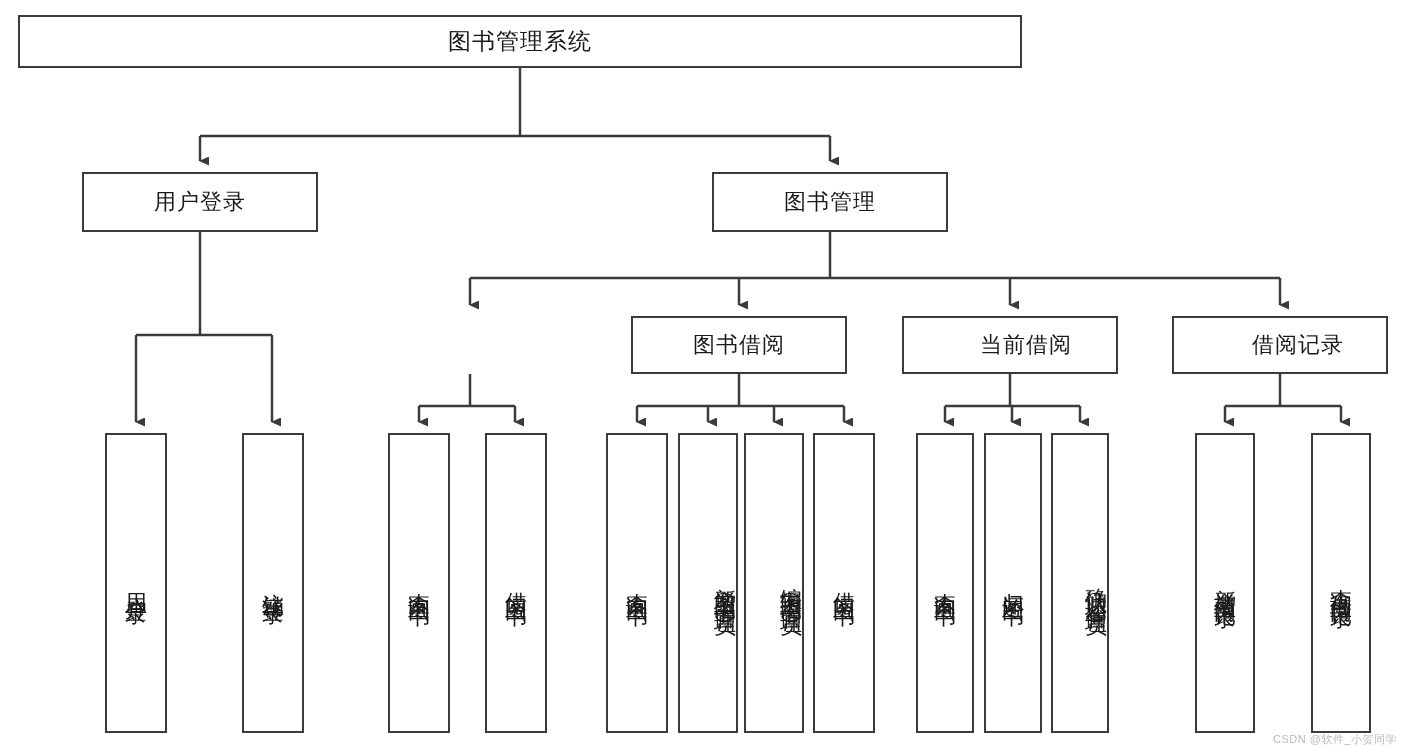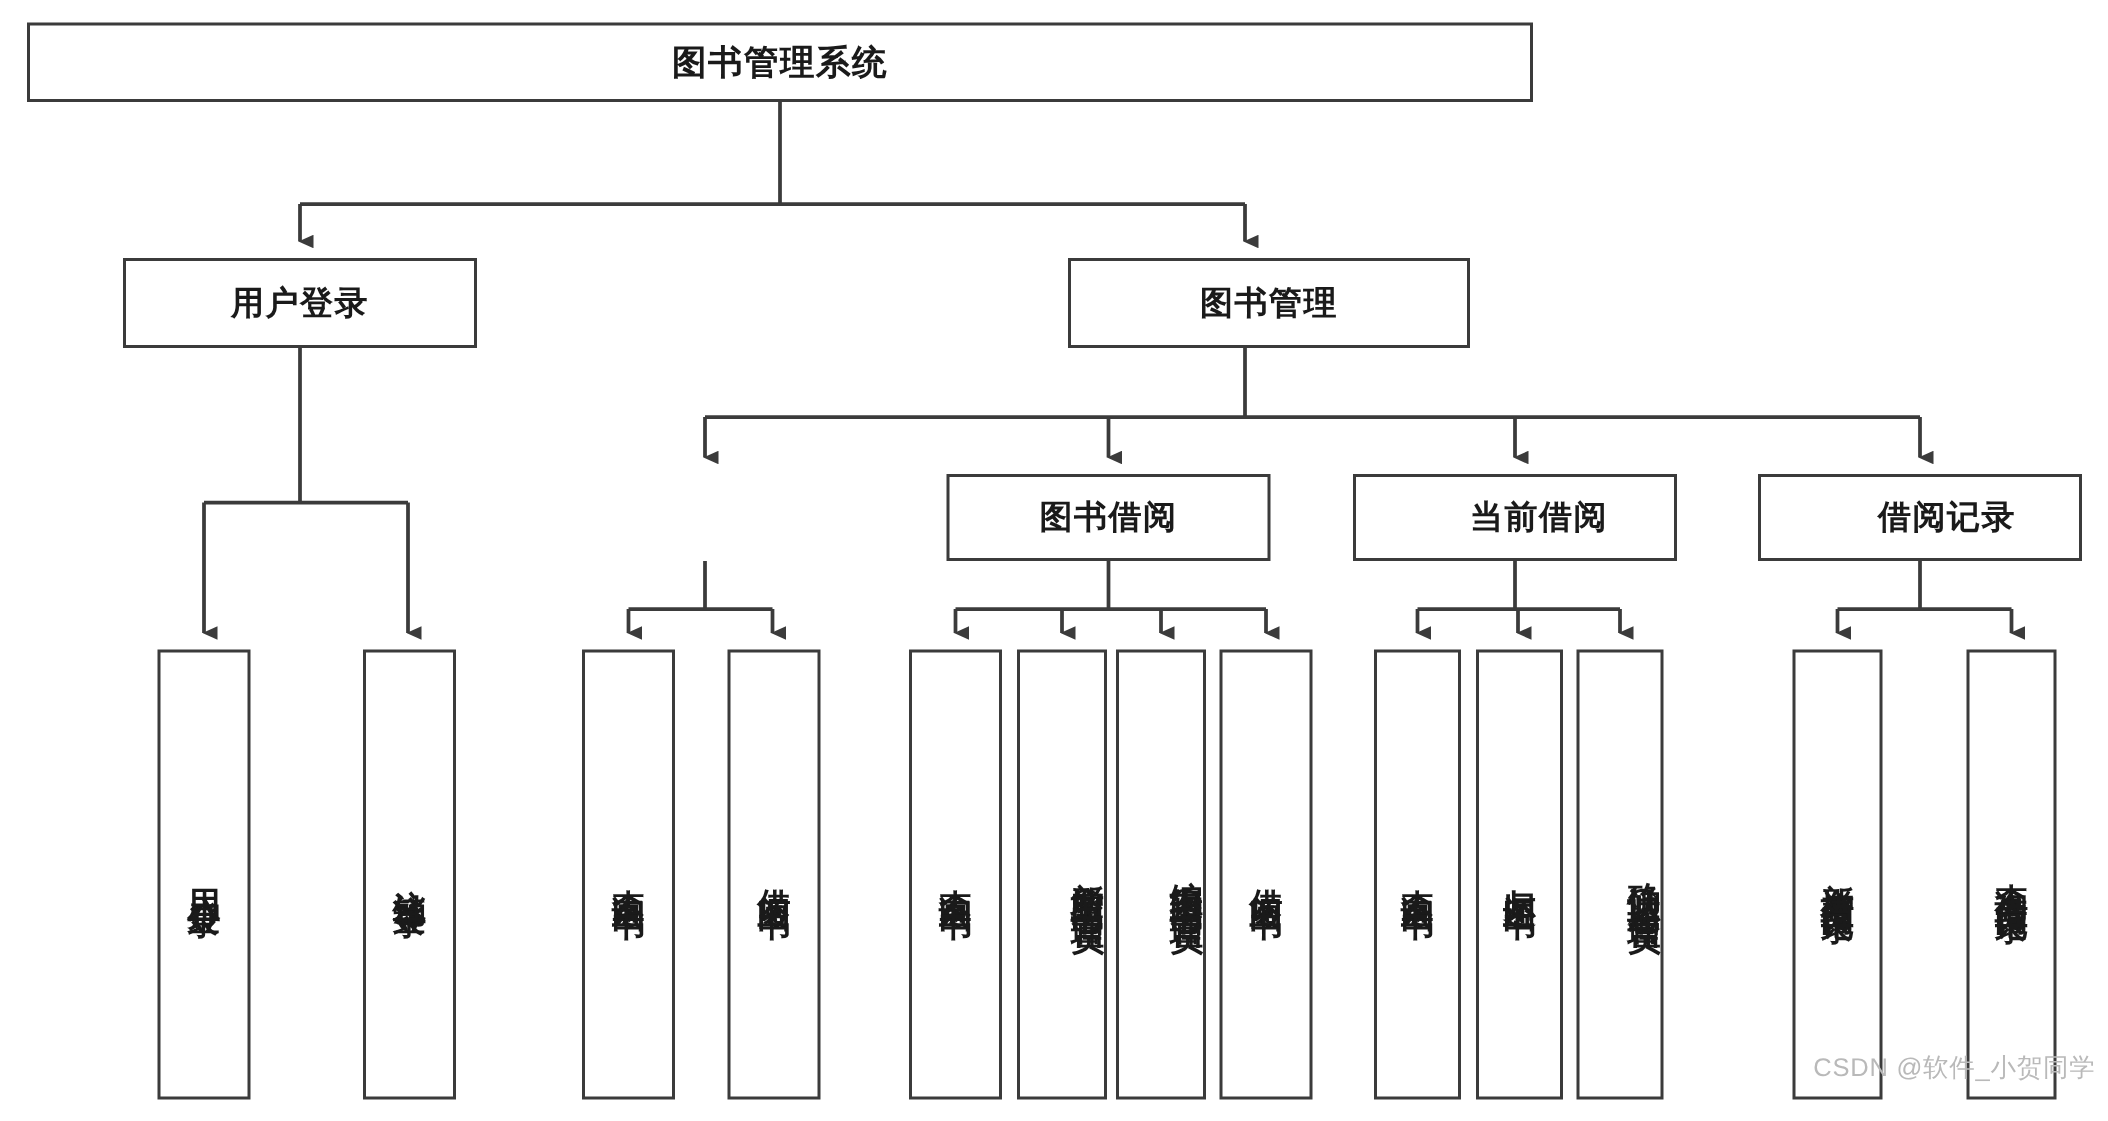"图书管理系统" .node { font-weight: bold -> none }
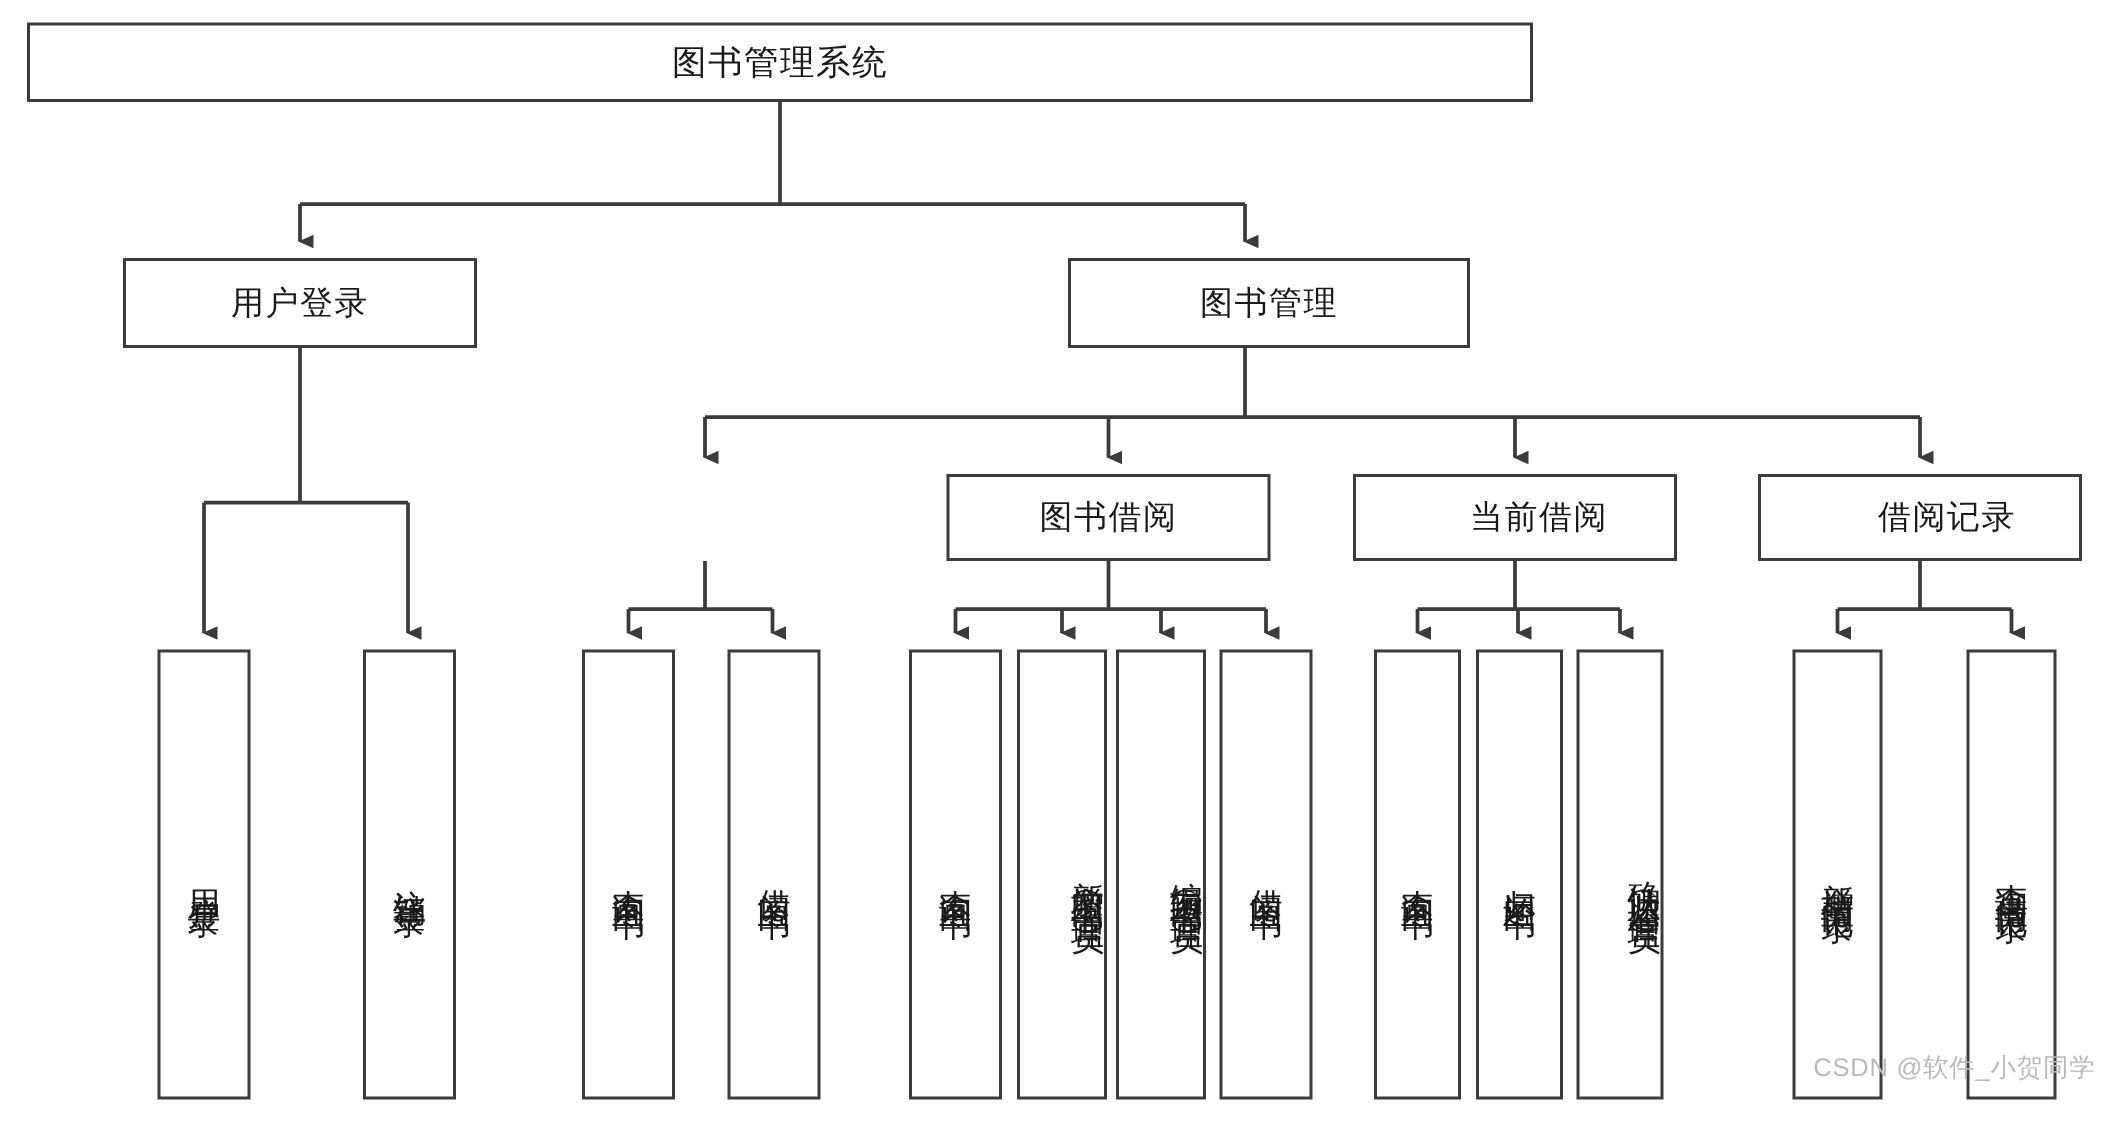"图书管理" div.node { width: 268px -> 236px }
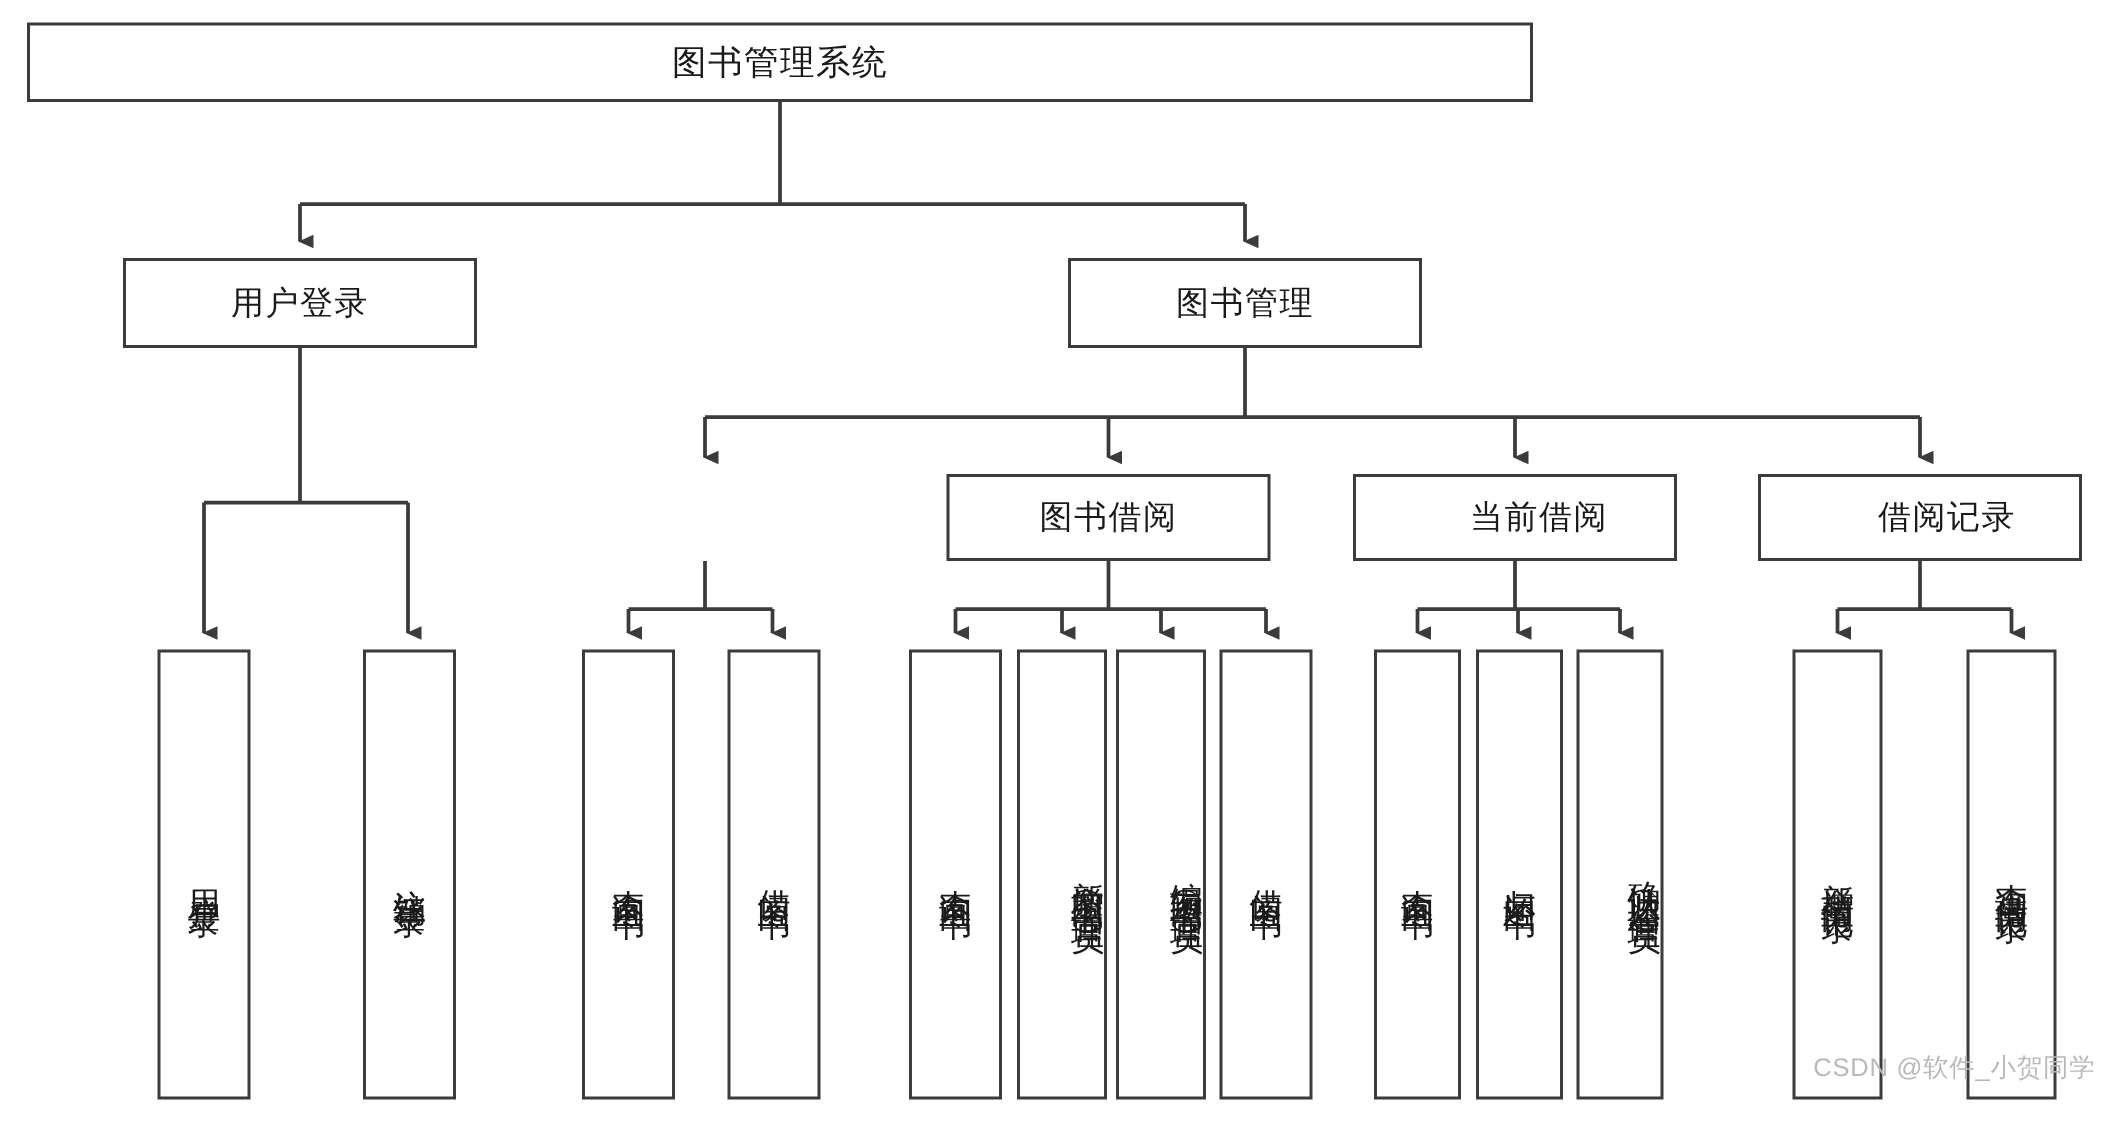"CSDN @软件_小贺同学" .watermark { bottom: 24px -> 0; font-size: 17px -> 11px }
